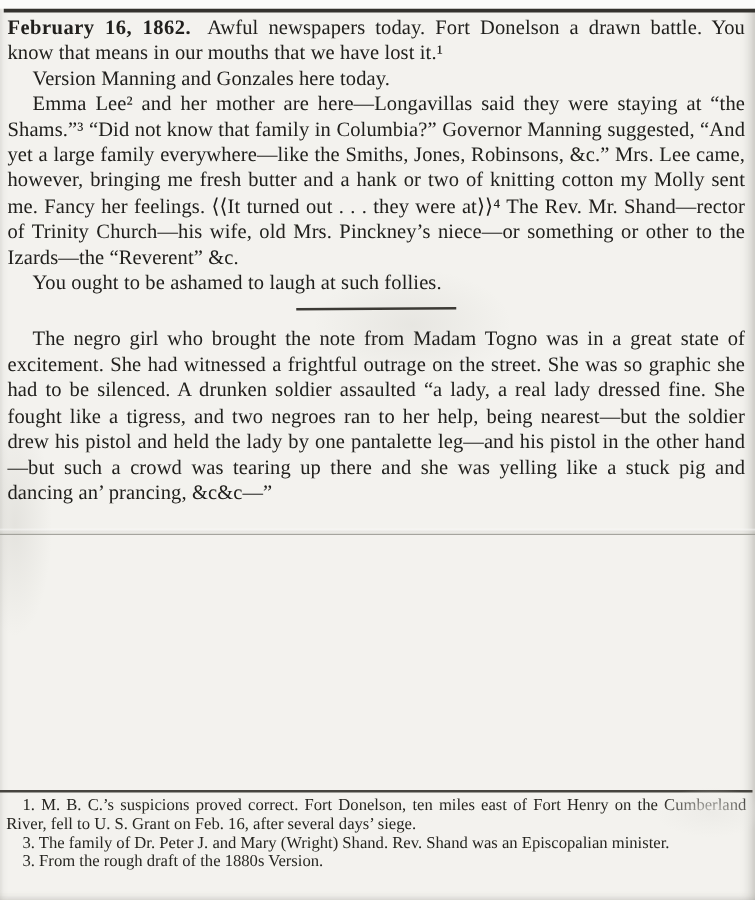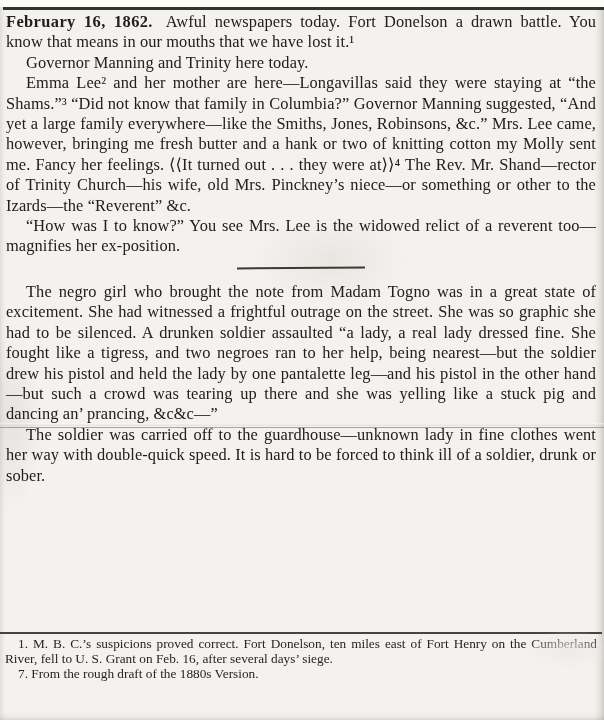"Governor Manning and Trinity here" p { text: Governor Manning and Trinity -> Version Manning and Gonzales }
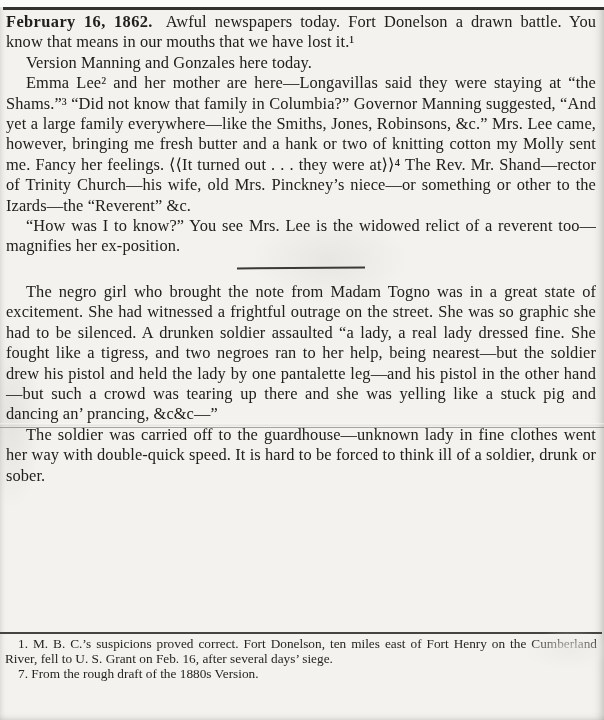"You ought to be ashamed" p { html: none -> <p>You ought to be ashamed to laugh at such follies.</p> }
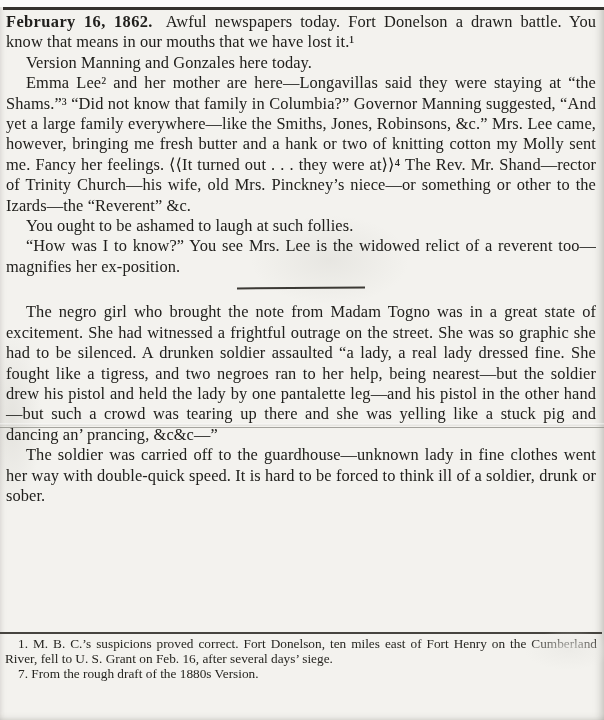"“How was I to know?”" p { html: <p>“How was I to know?” You see Mrs. Lee is the widowed relict of a reverent too—magnifies her ex-position.</p> -> none }
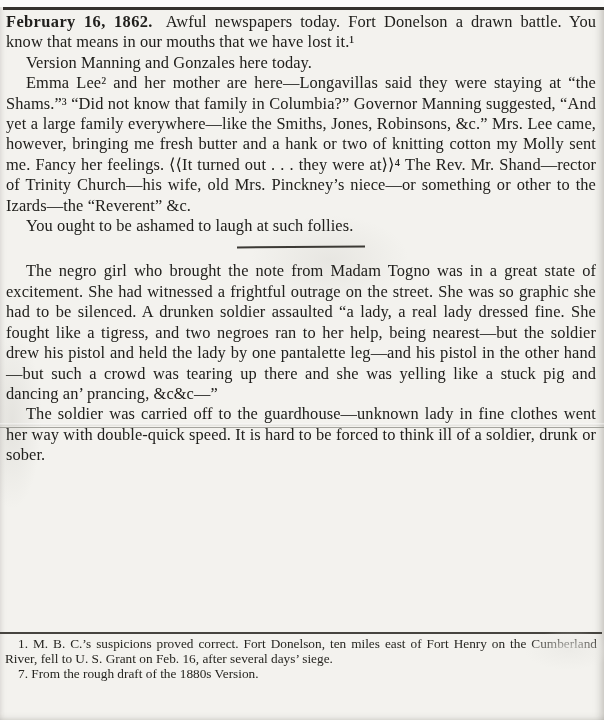"The soldier was carried off" p { html: <p>The soldier was carried off to the guardhouse—unknown lady in fine clothes went her way with double-quick speed. It is hard to be forced to think ill of a soldier, drunk or sober.</p> -> none }
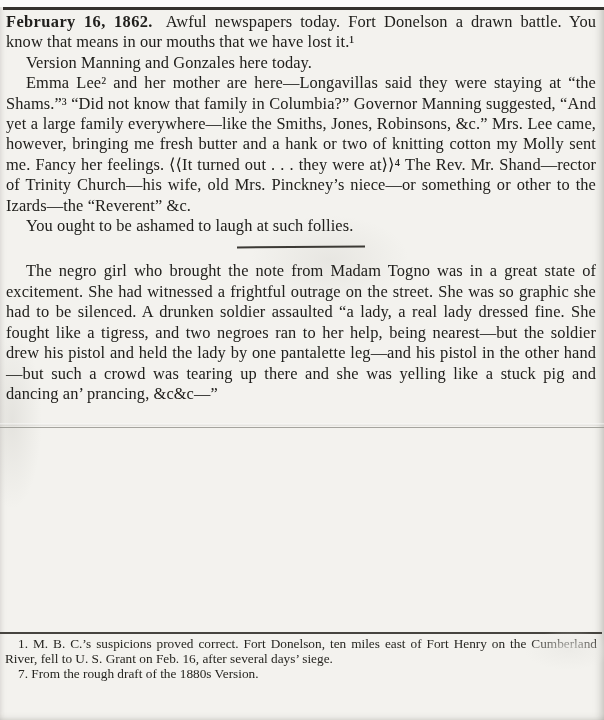"3. The family of Dr." p { html: none -> <p>3. The family of Dr. Peter J. and Mary (Wright) Shand. Rev. Shand was an Episcopalian minister.</p> }
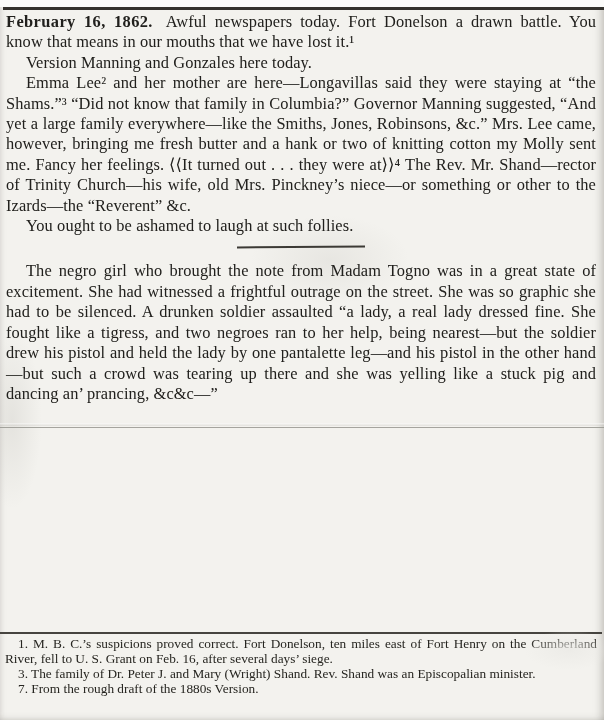"7. From the rough draft" p { text: 7 -> 3 }
